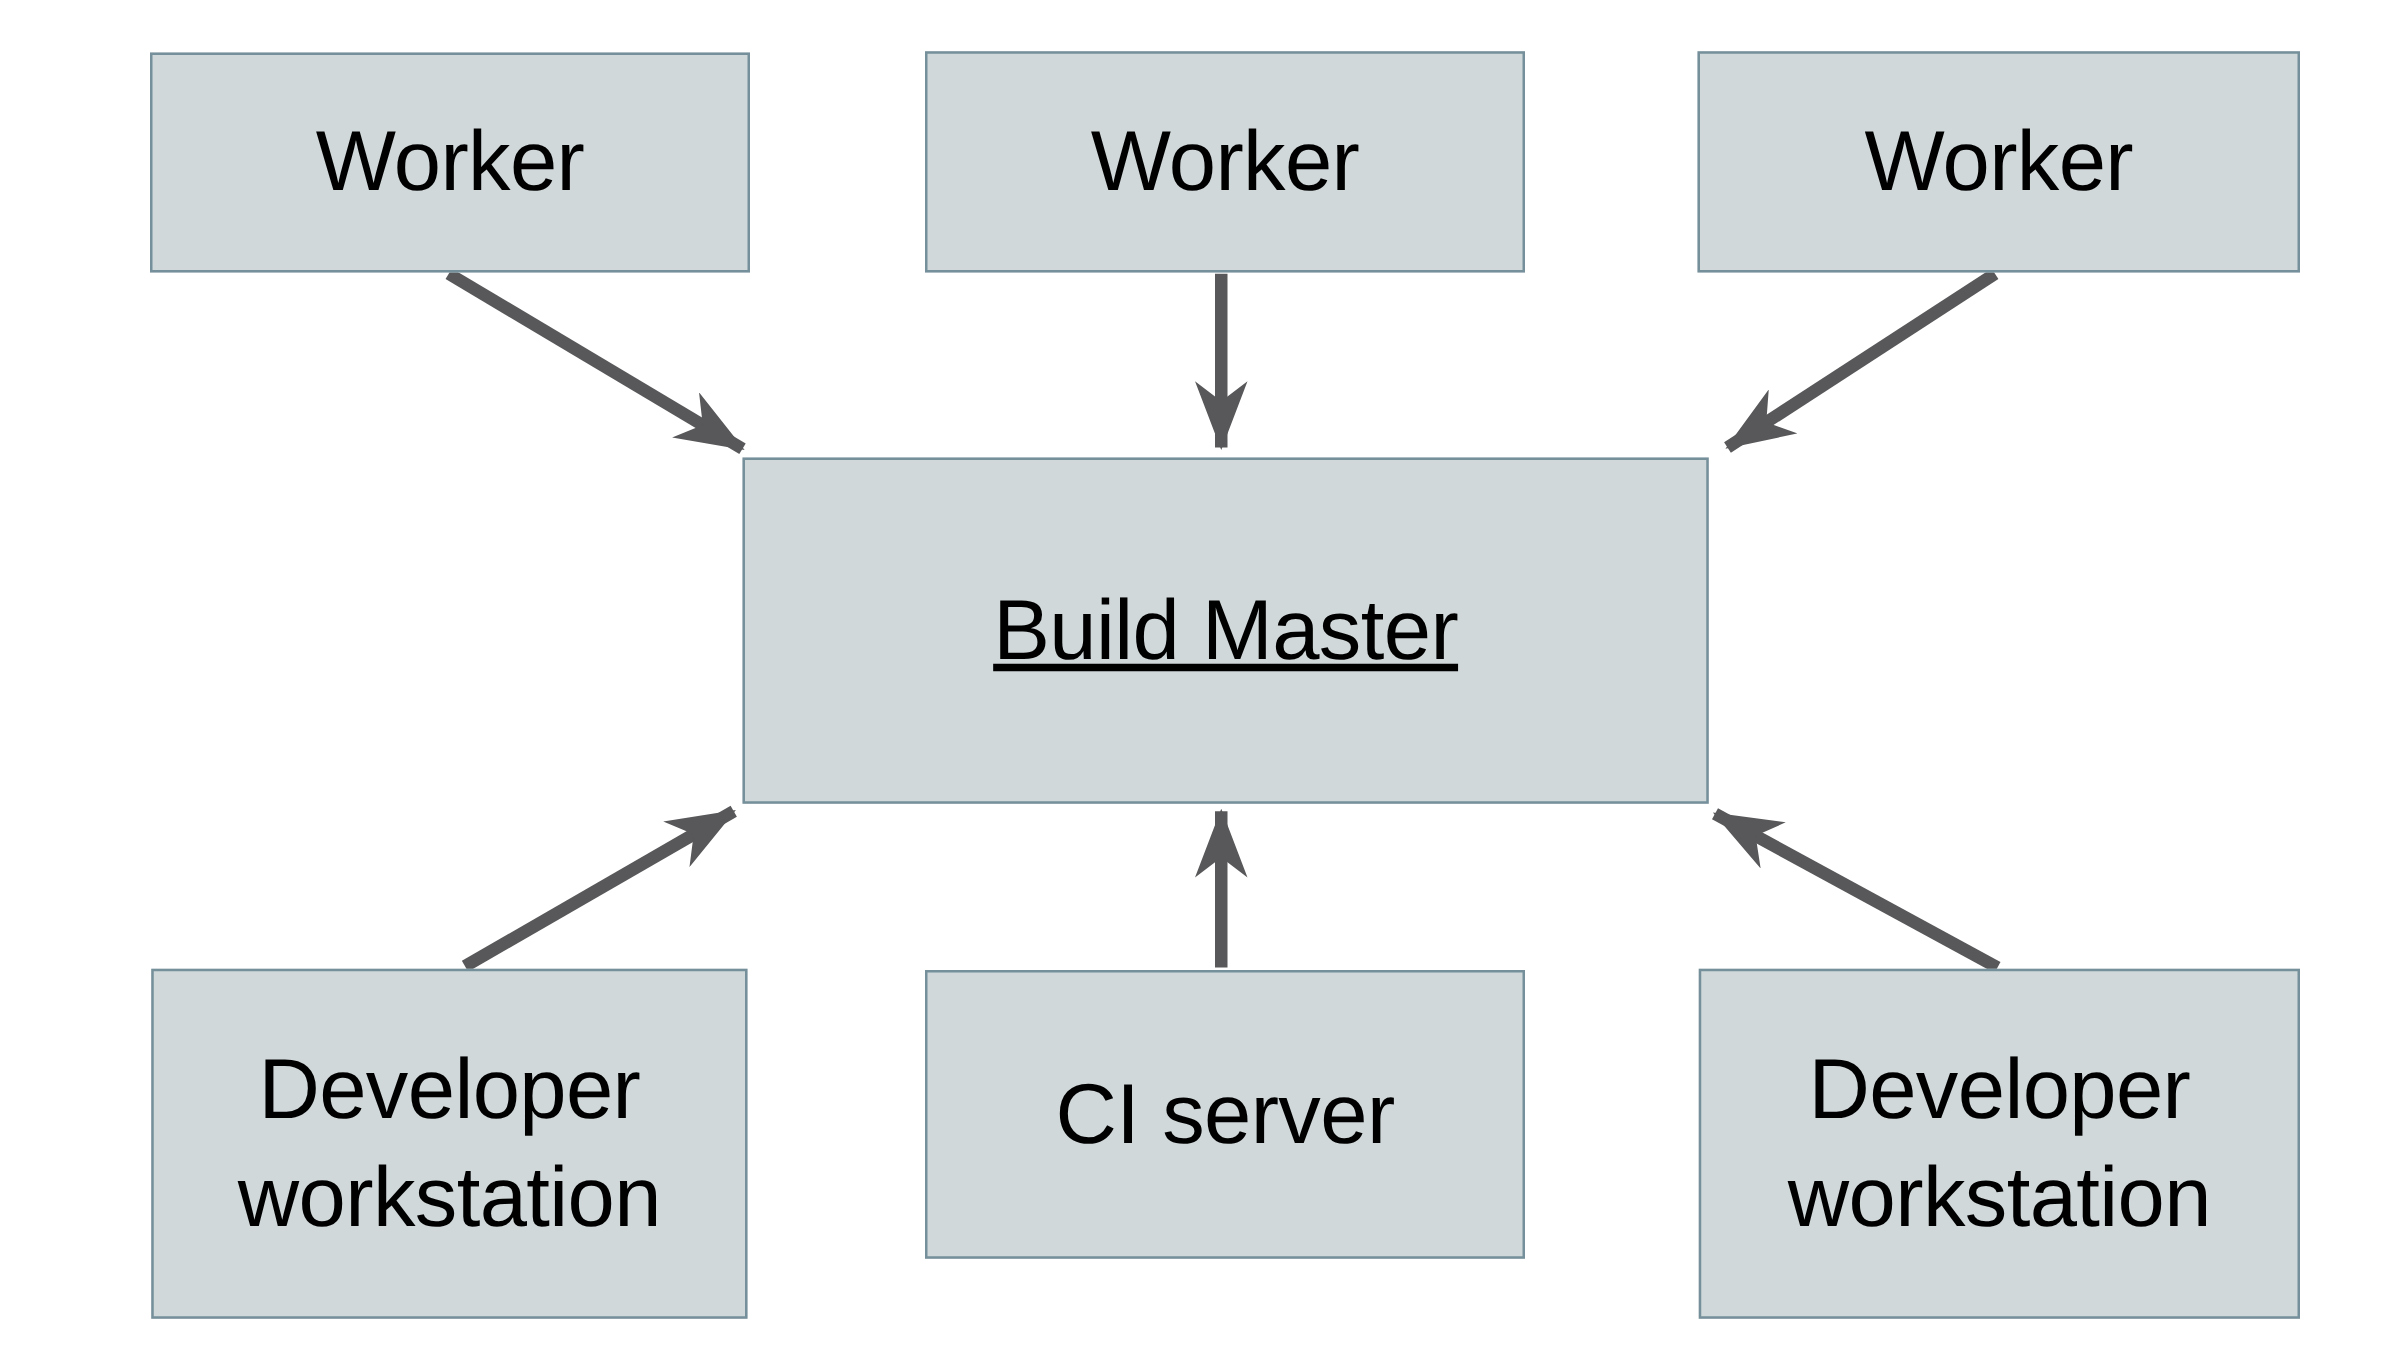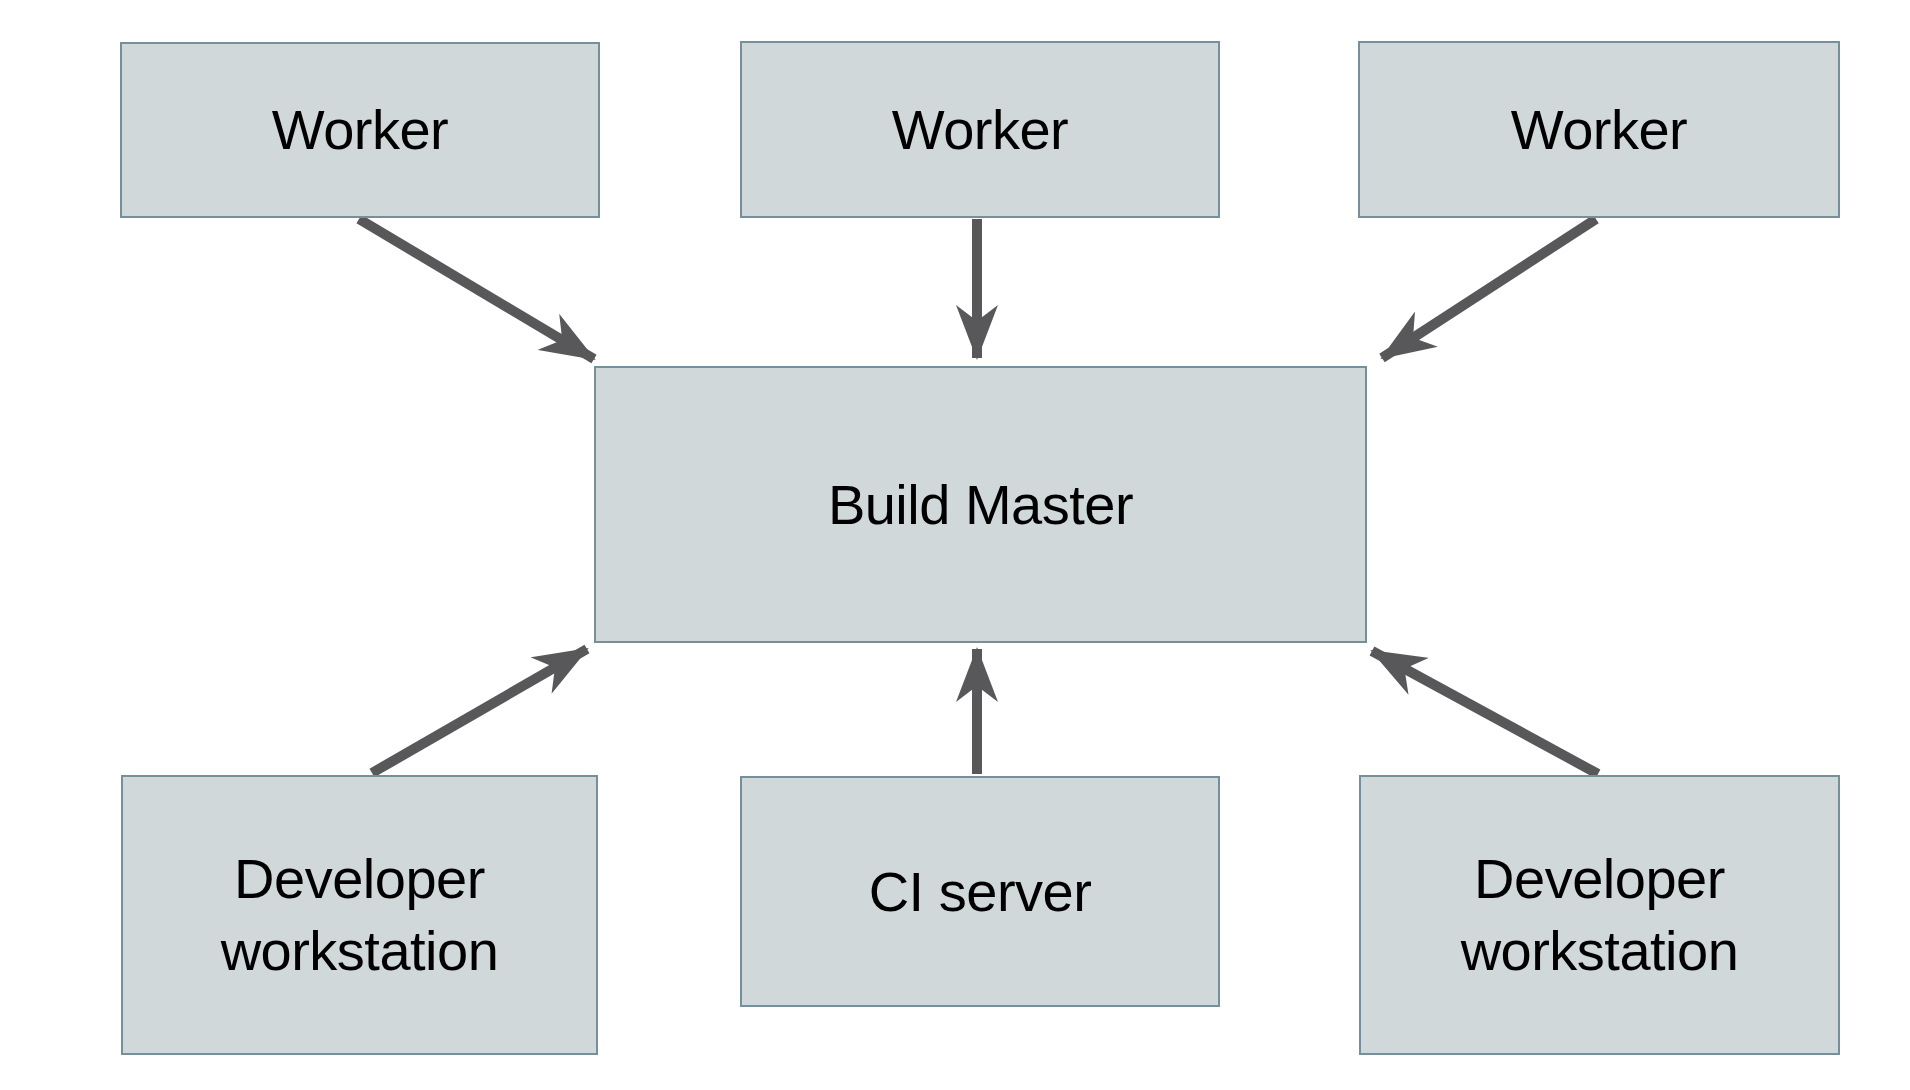"Worker" .node { font-size: 56px -> 68px }
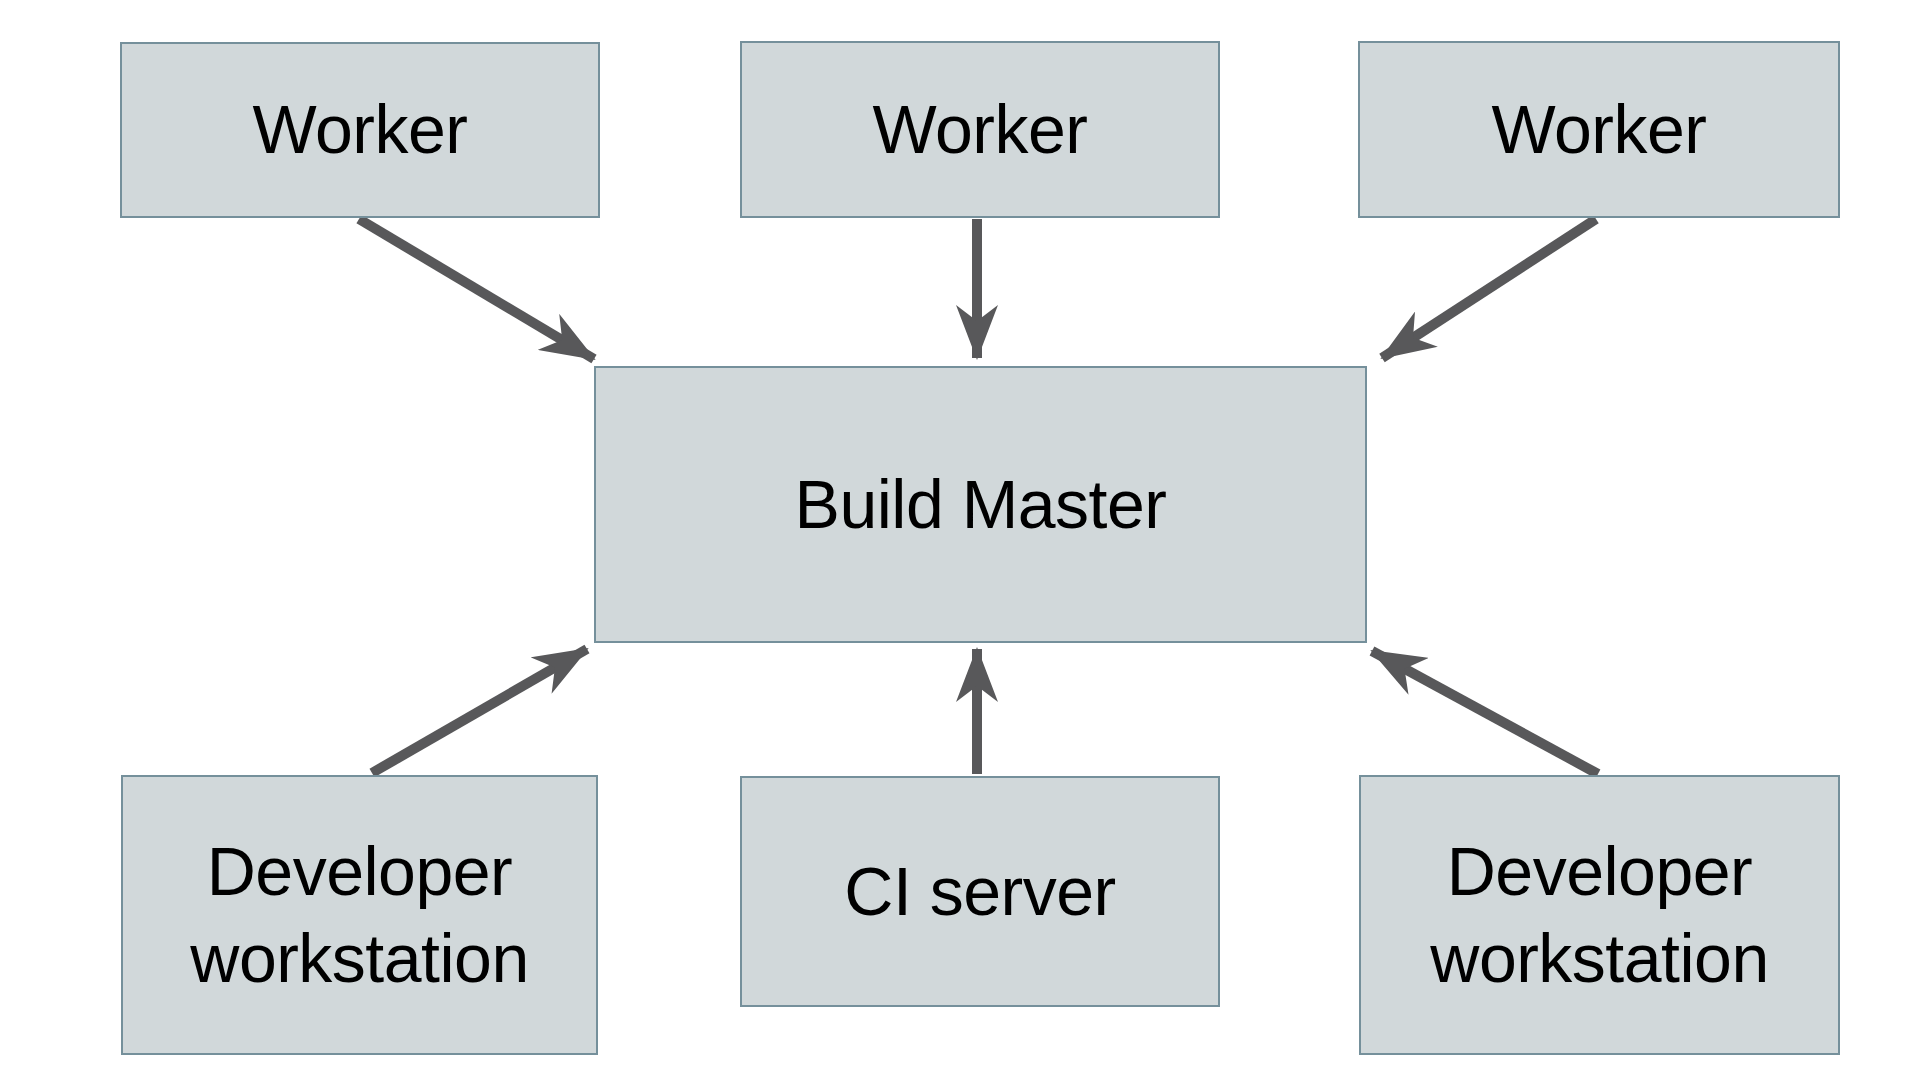"Build Master" #node-build-master { text-decoration: none -> underline }
